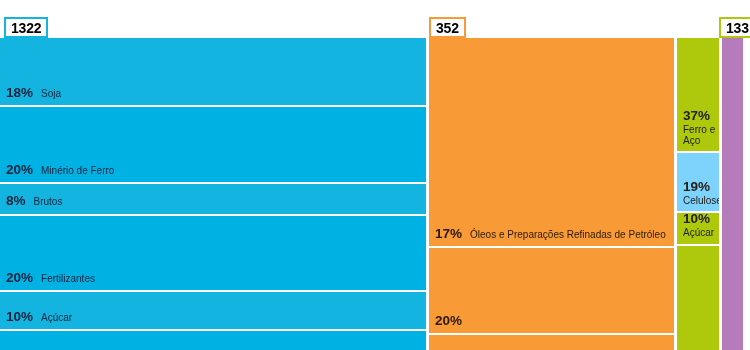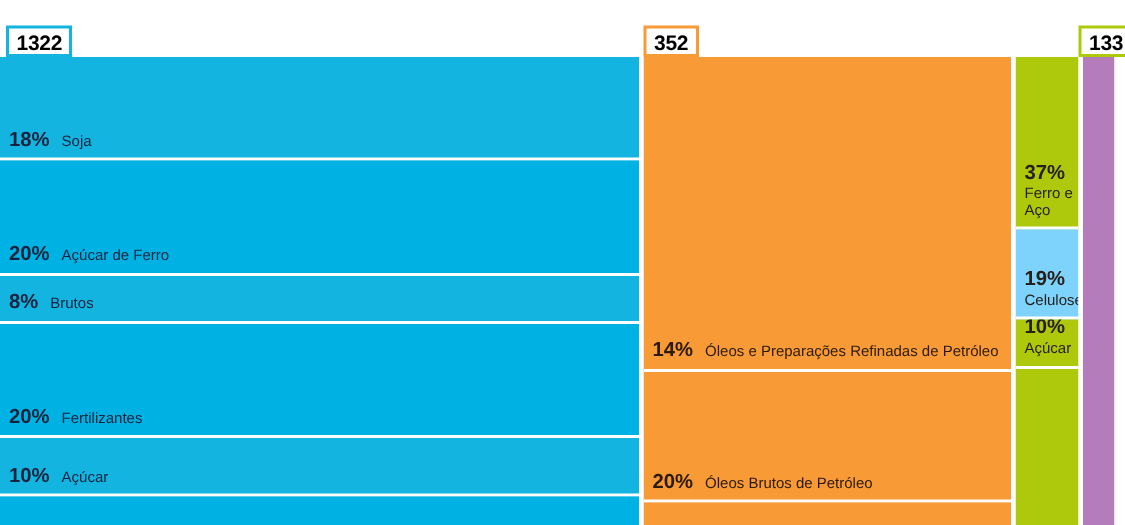"Açúcar de Ferro" span.seg-name { text: Açúcar -> Minério }
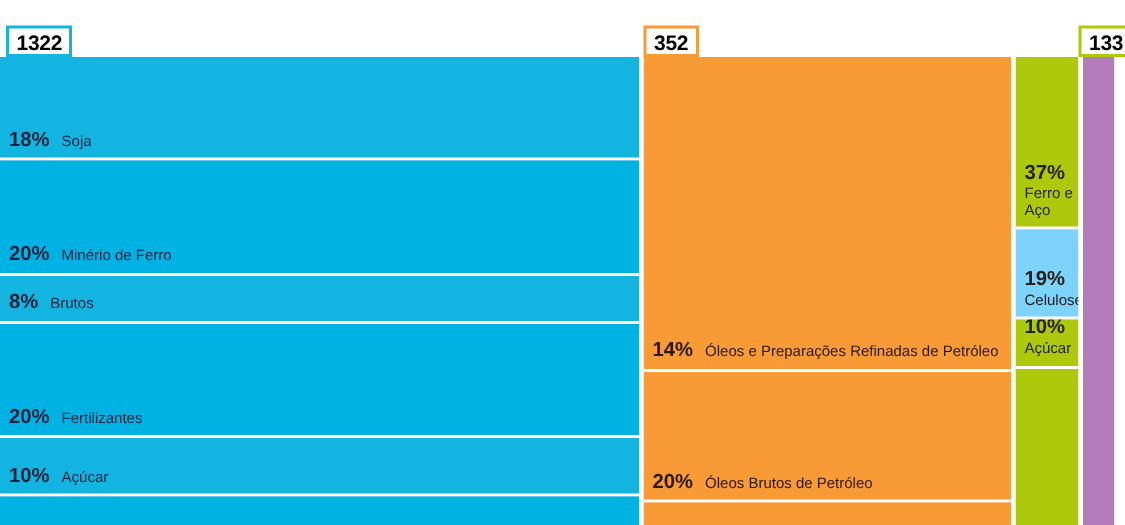"14%" span.seg-pct { text: 14% -> 17% }
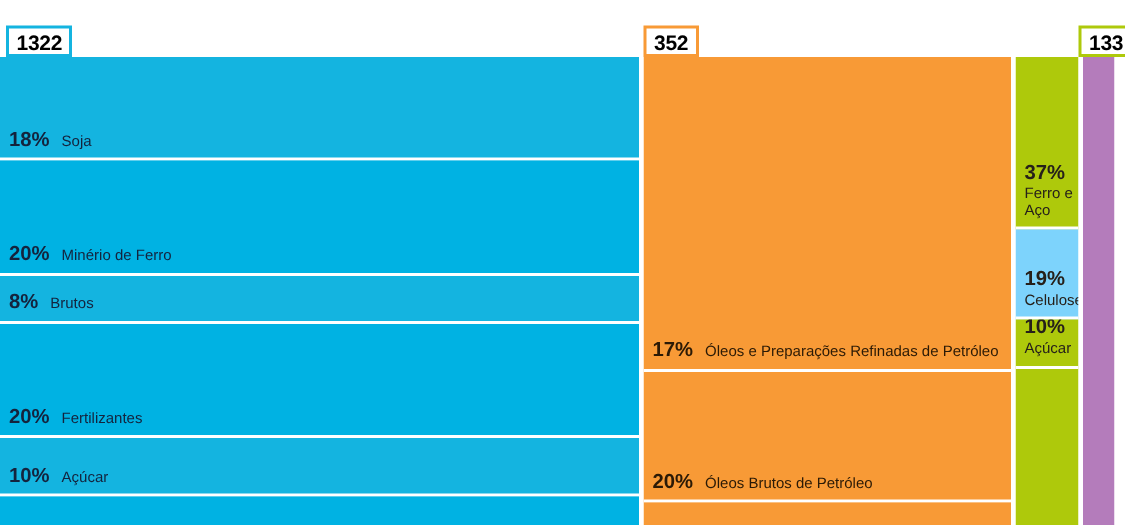"Óleos Brutos de Petróleo" span.seg-name { html: <span>Óleos Brutos de Petróleo</span> -> none }
